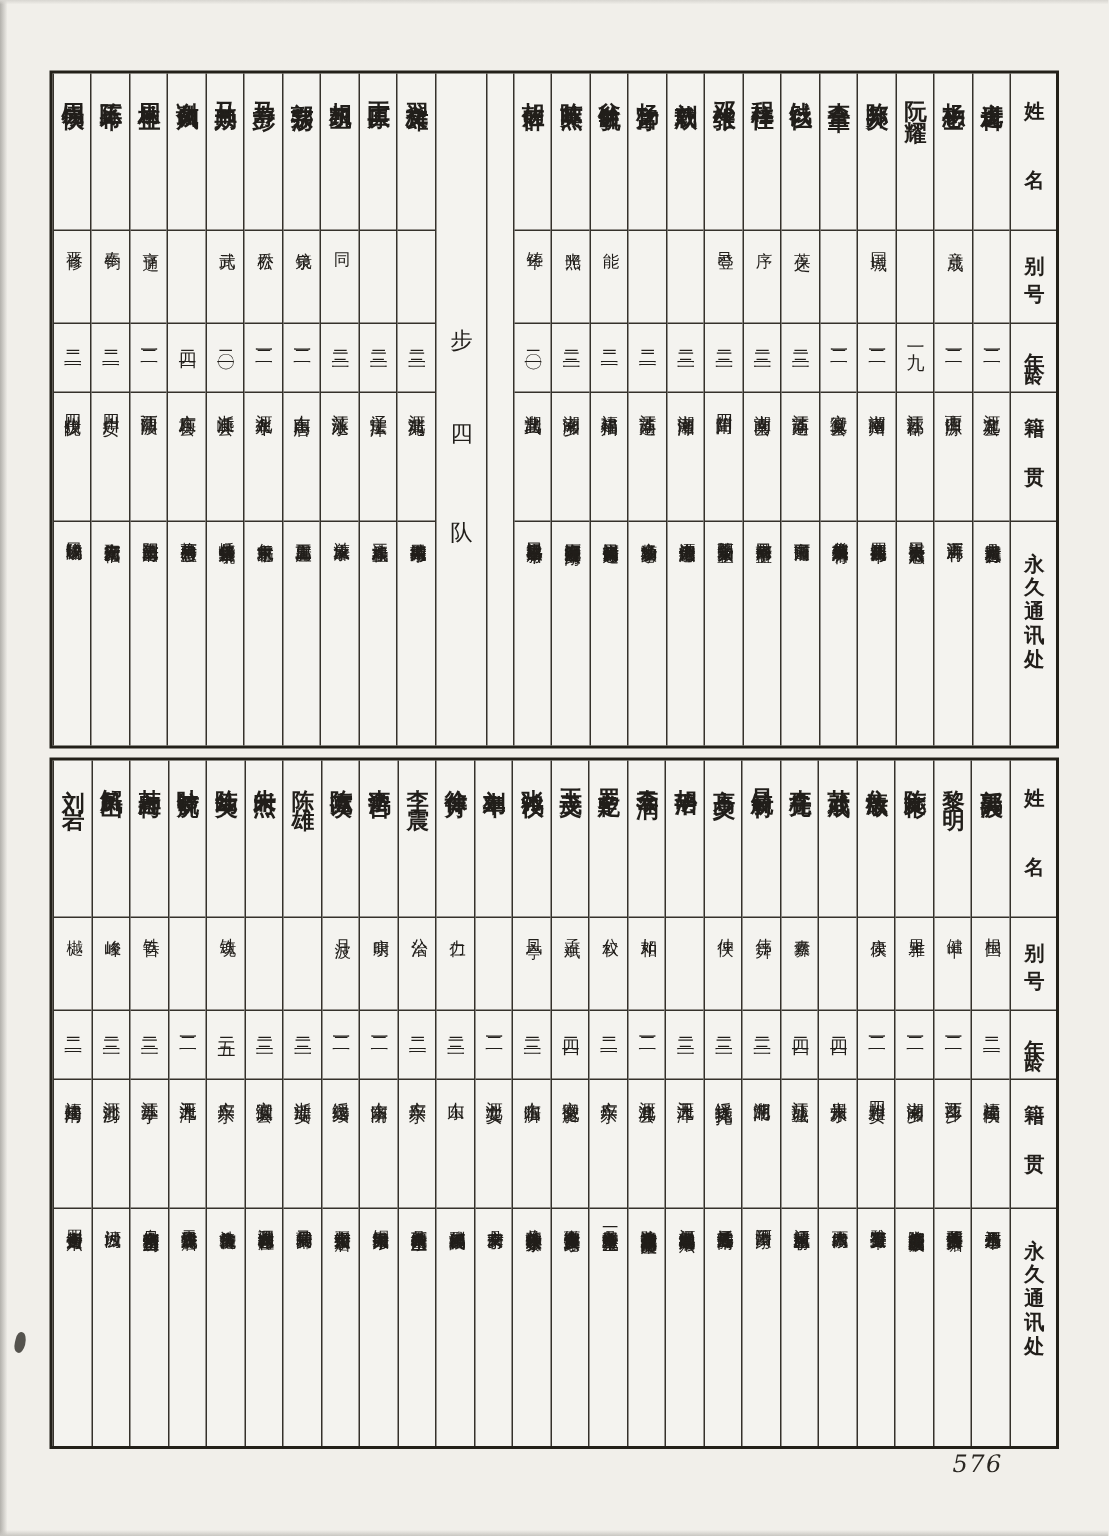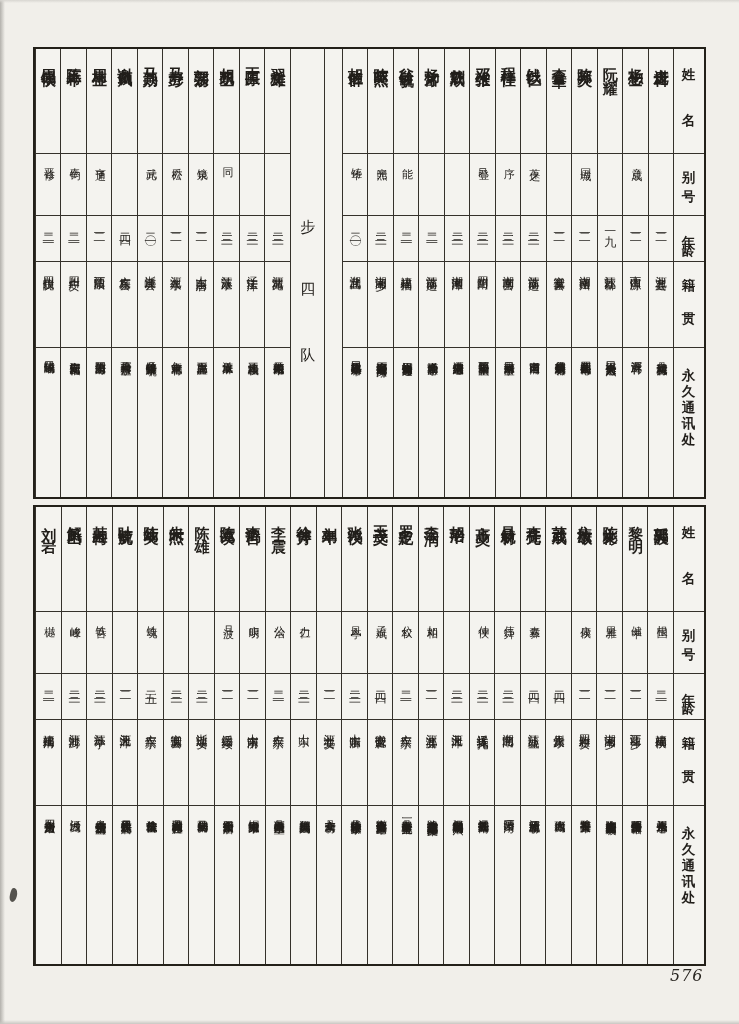"576" .page-num { left: 670px -> 635px }
